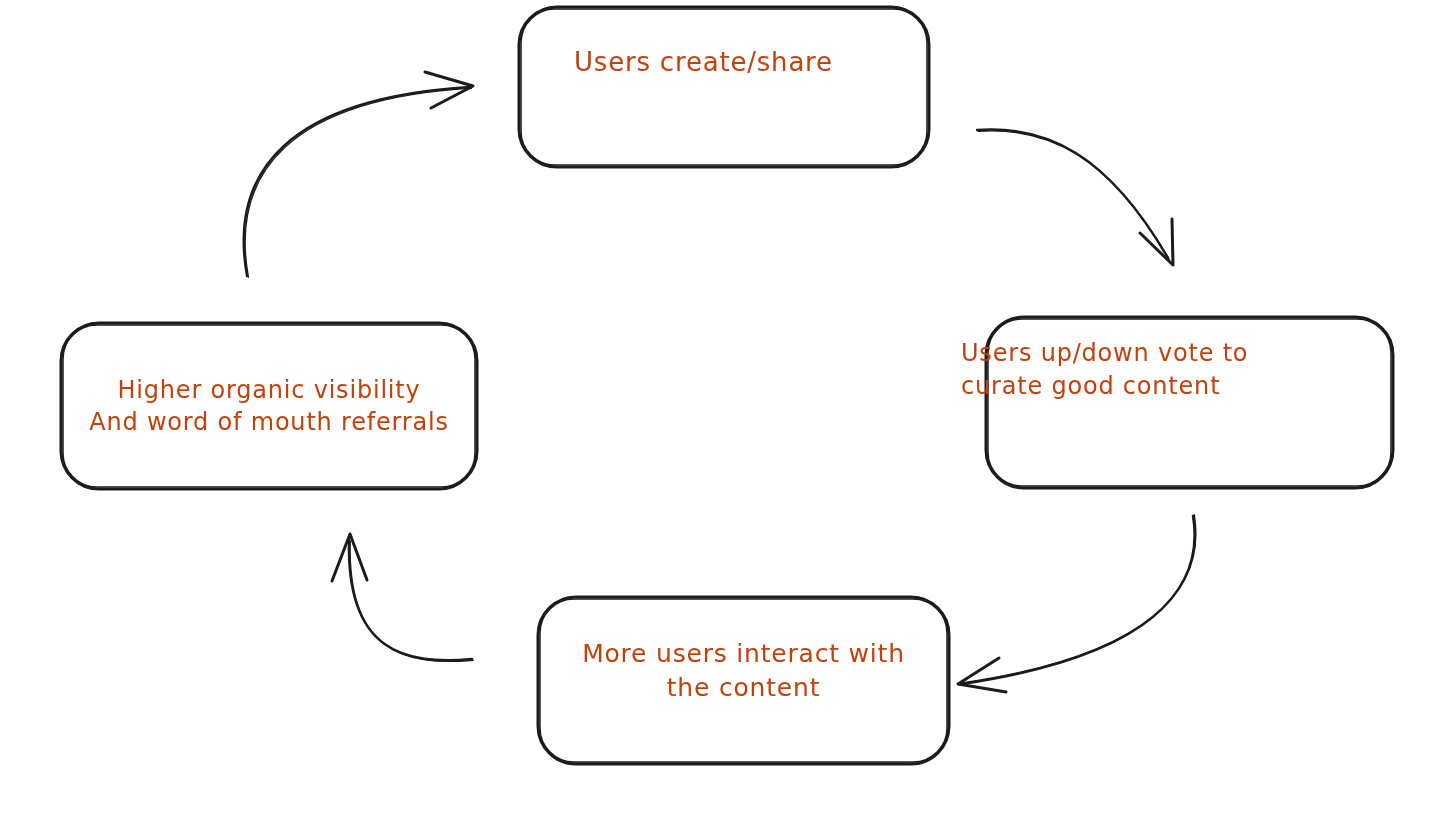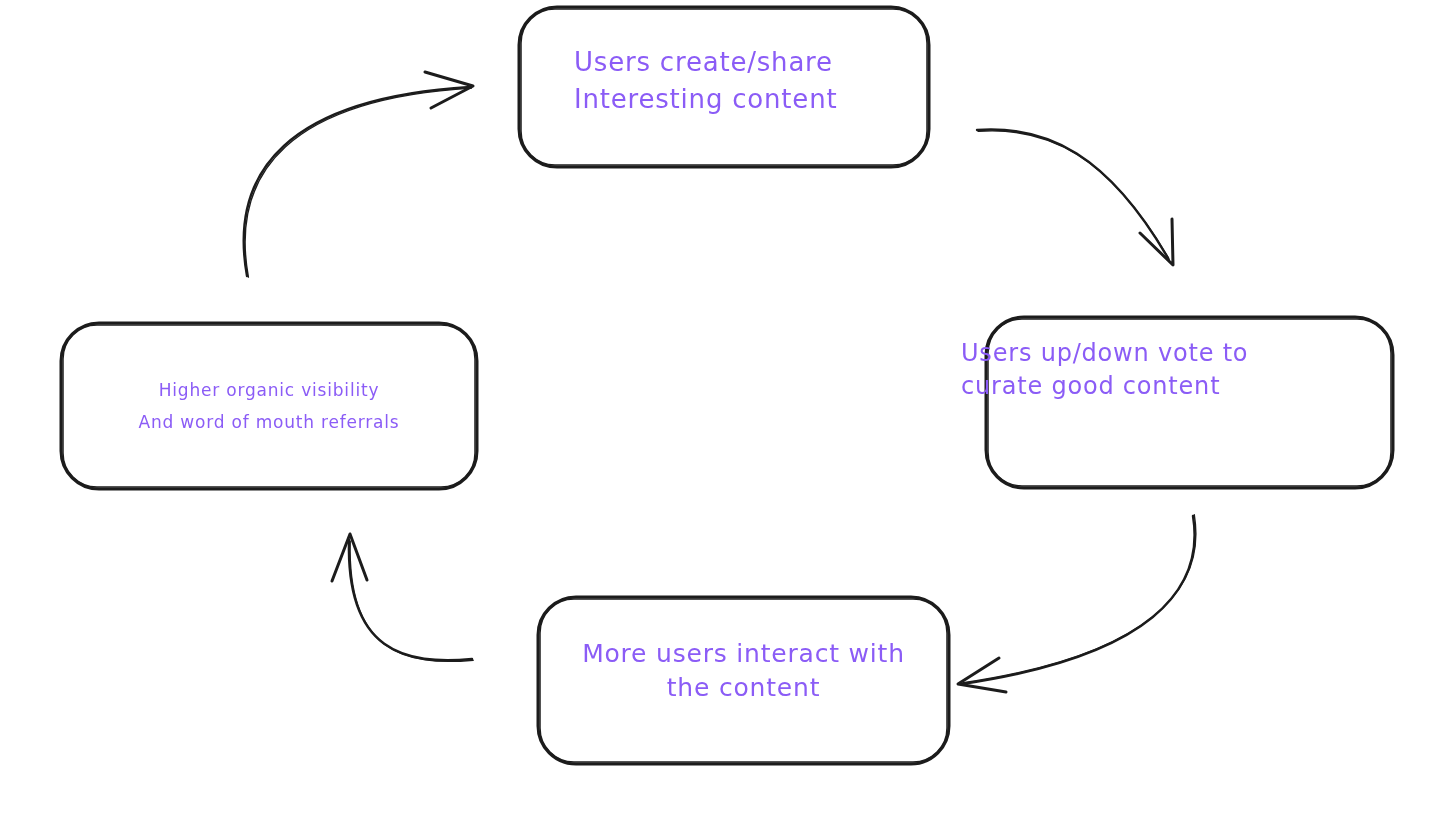"Users create/share" .stage { color: #8b5cf6 -> #c2410c }
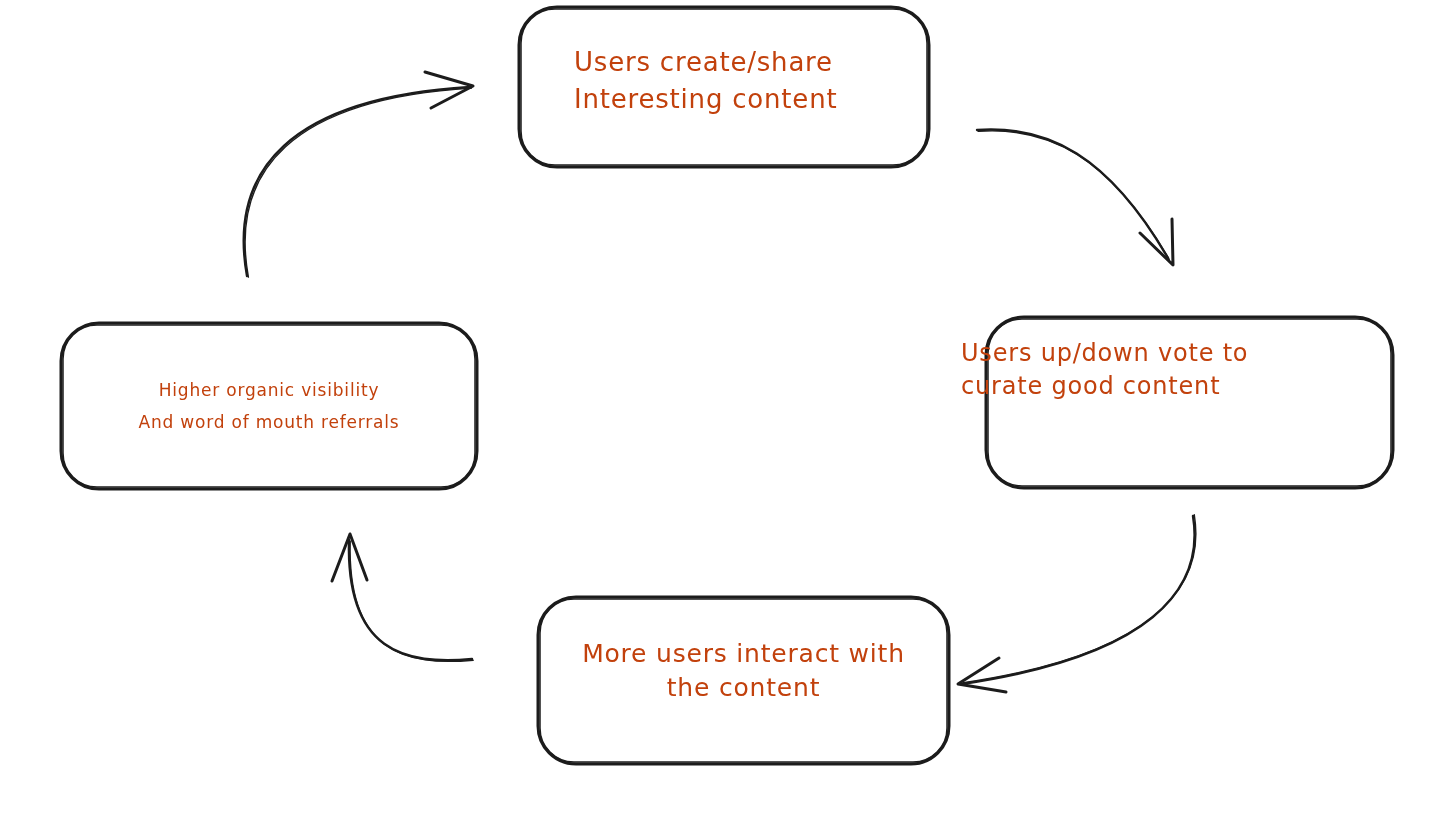"Interesting content" div.ln { html: <div>Interesting content</div> -> none }
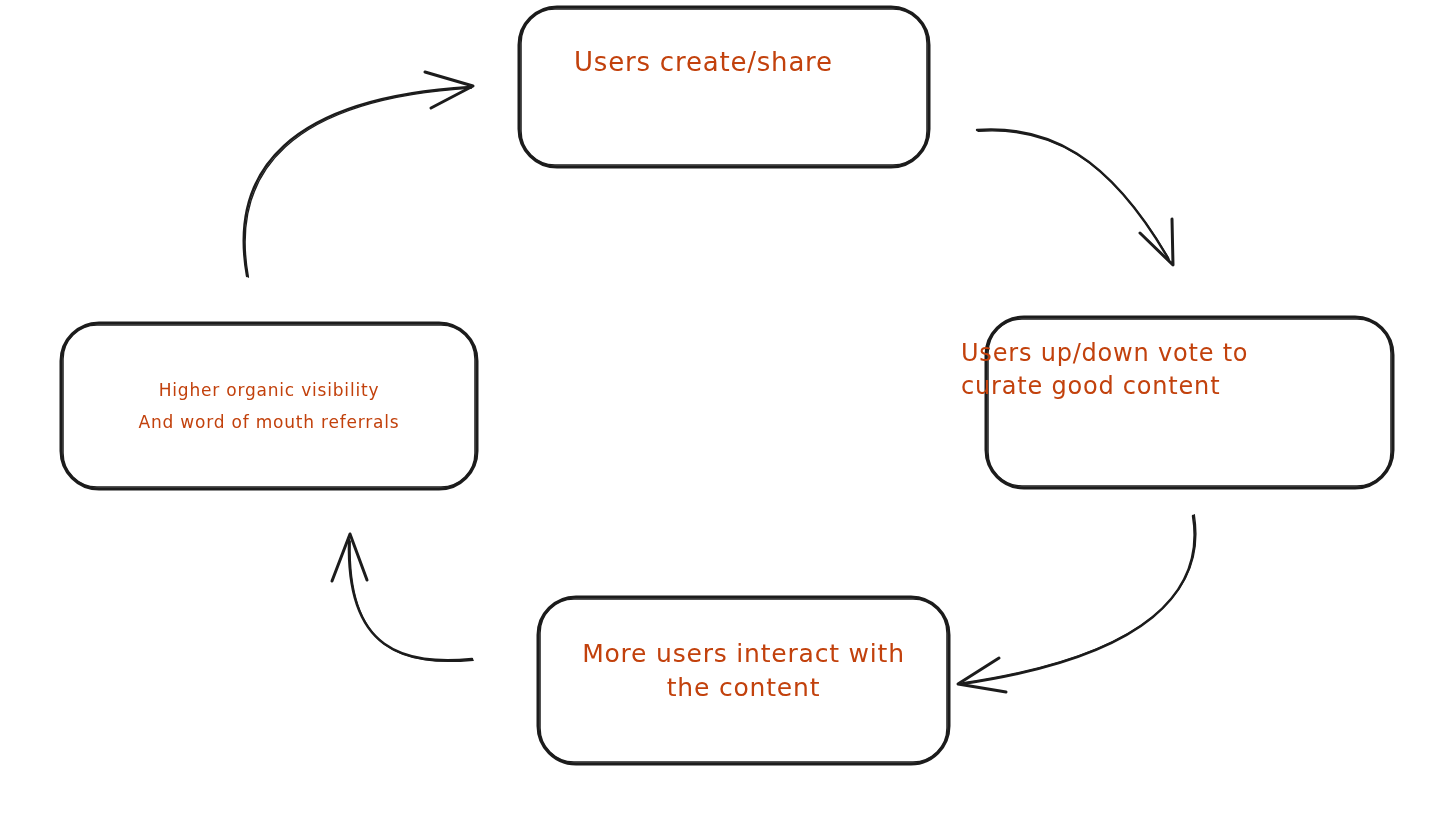"Higher organic visibility" .label-left { font-size: 17px -> 24px }
